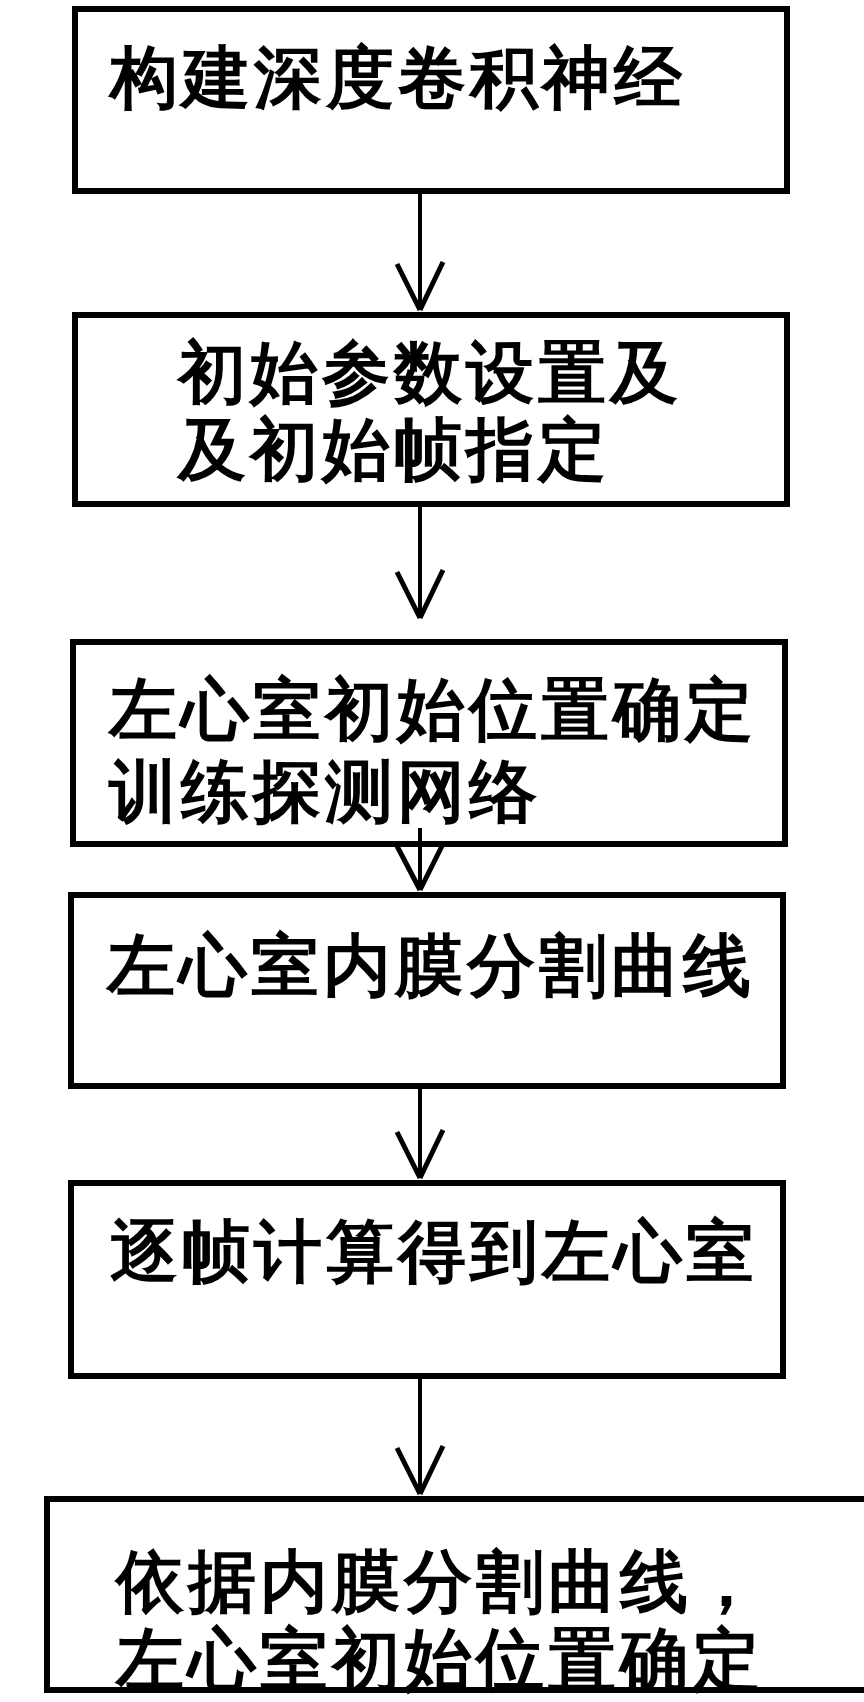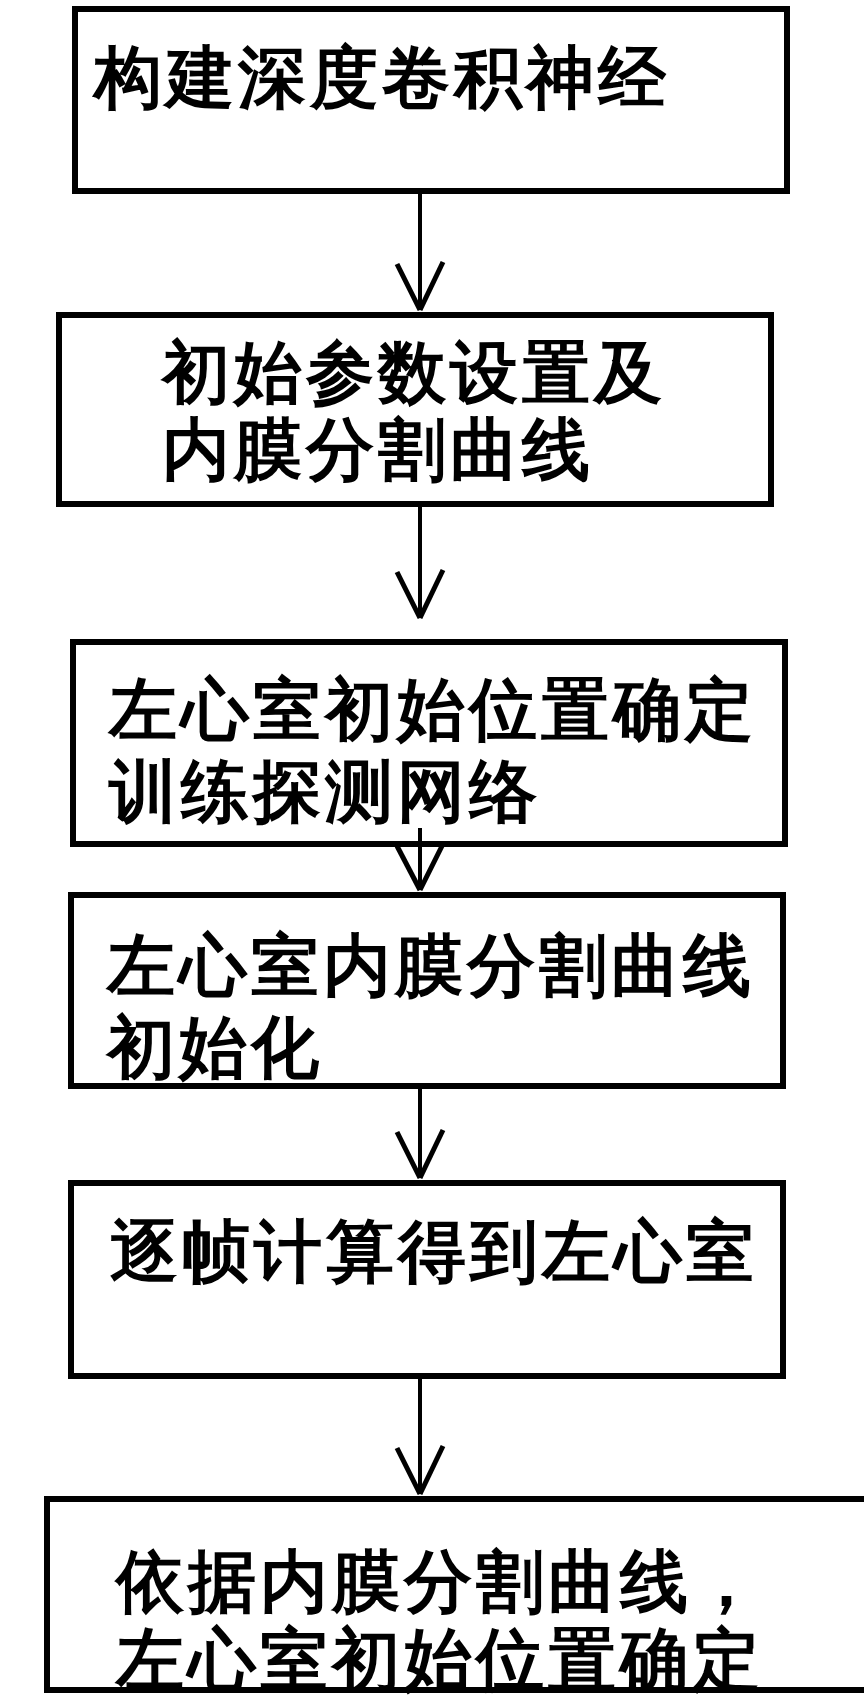"构建深度卷积神经" .s1 { padding: 30px 0 0 16px -> 30px 0 0 32px }
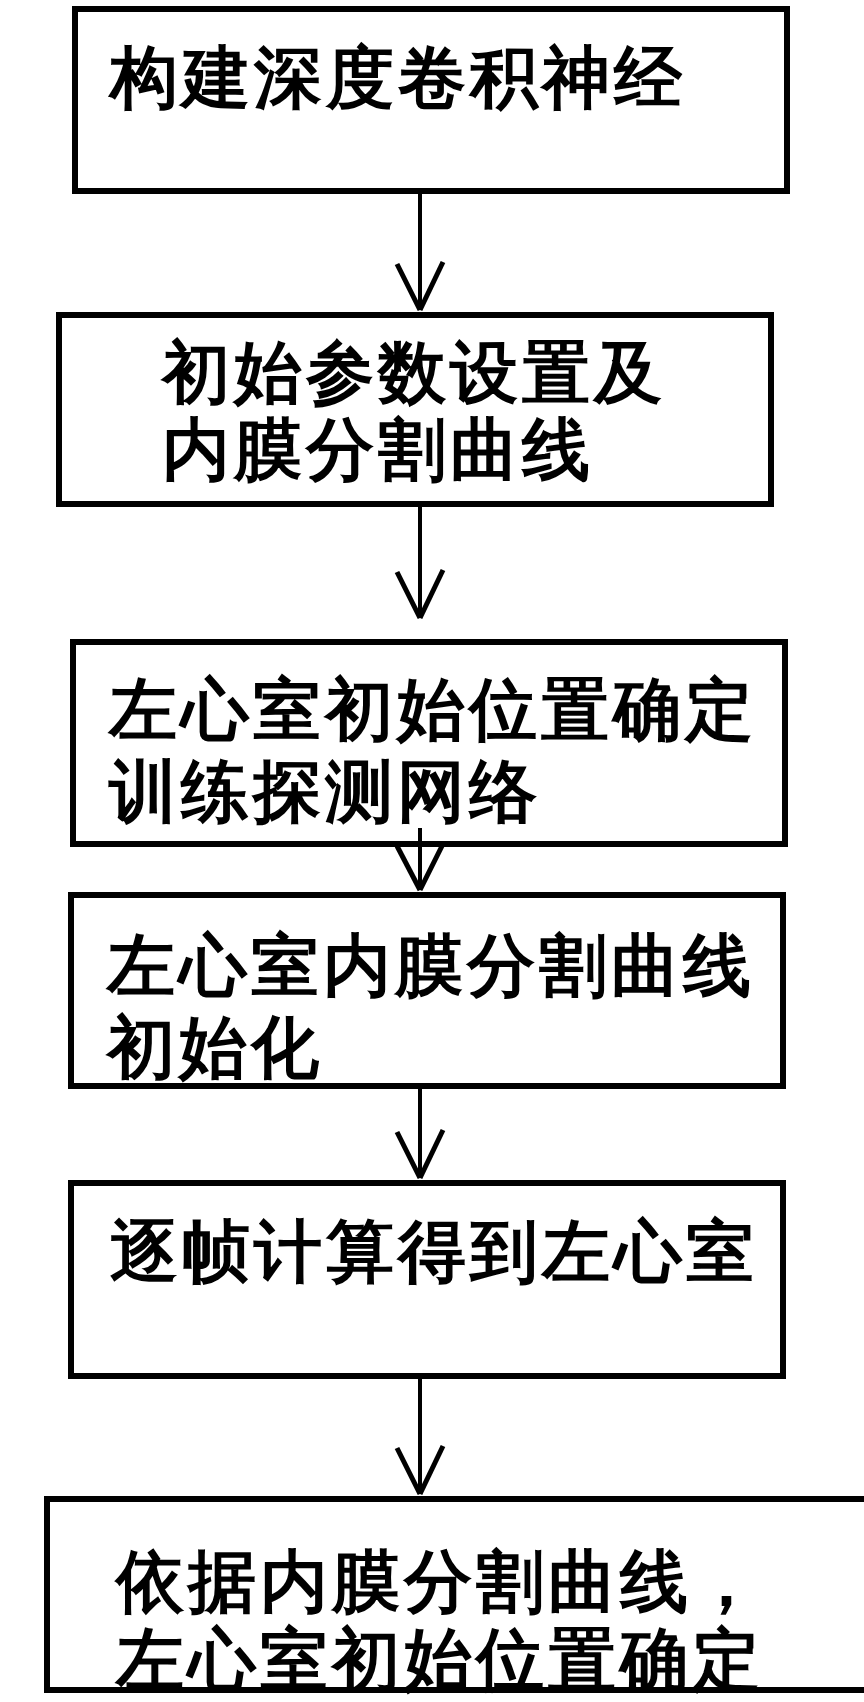"初始参数设置及" .s2 { left: 56px -> 72px }
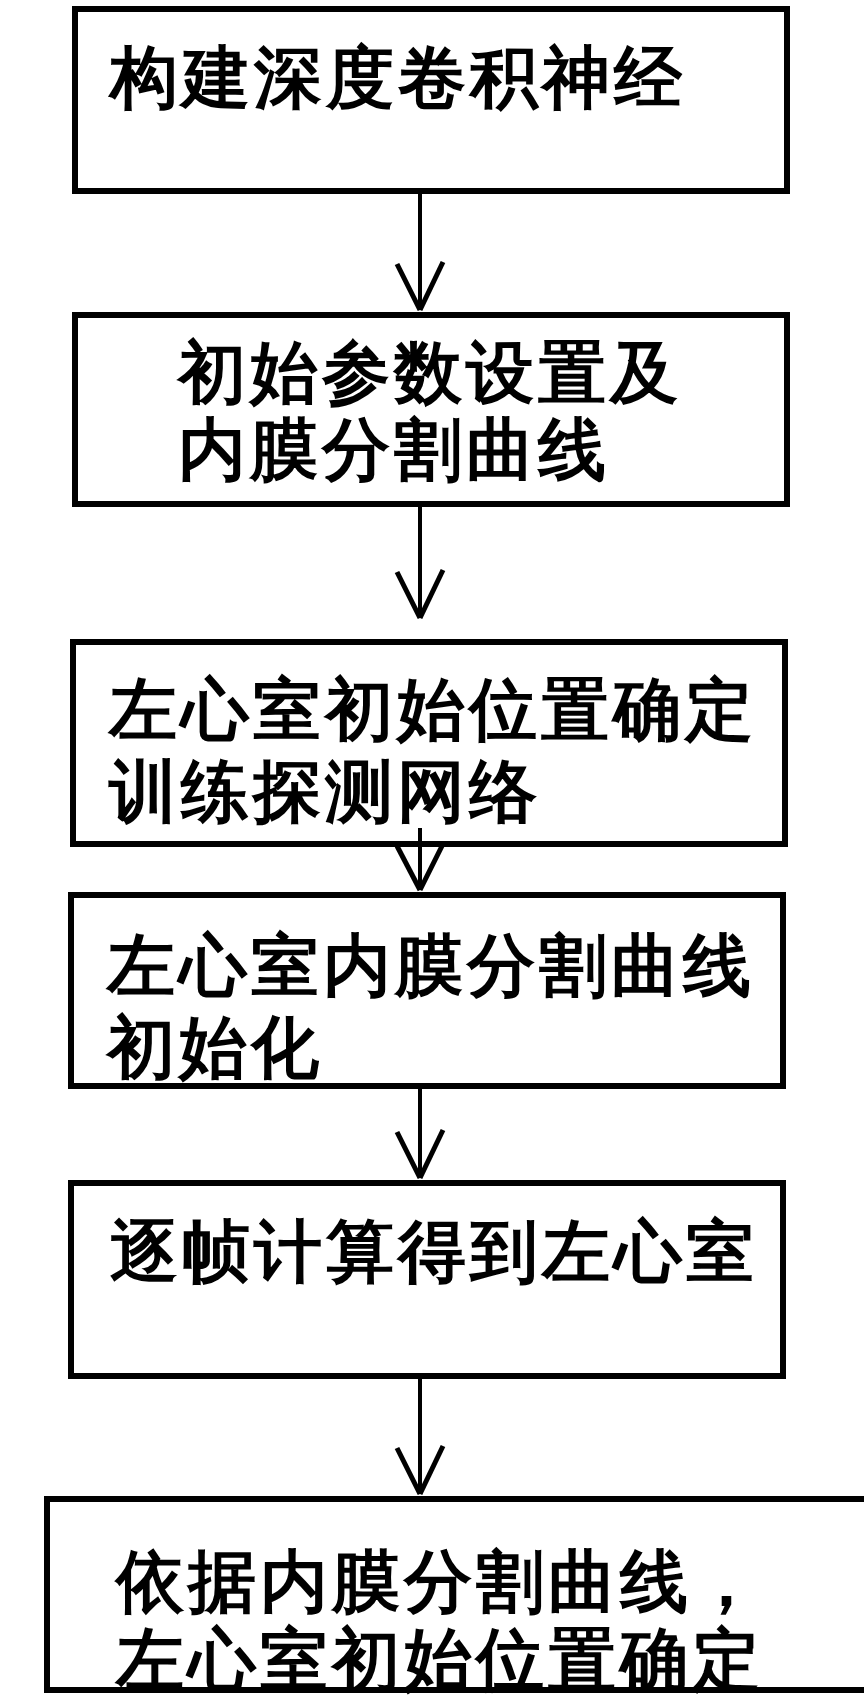"内膜分割曲线" span.step-line { text: 内膜分割曲线 -> 及初始帧指定 }
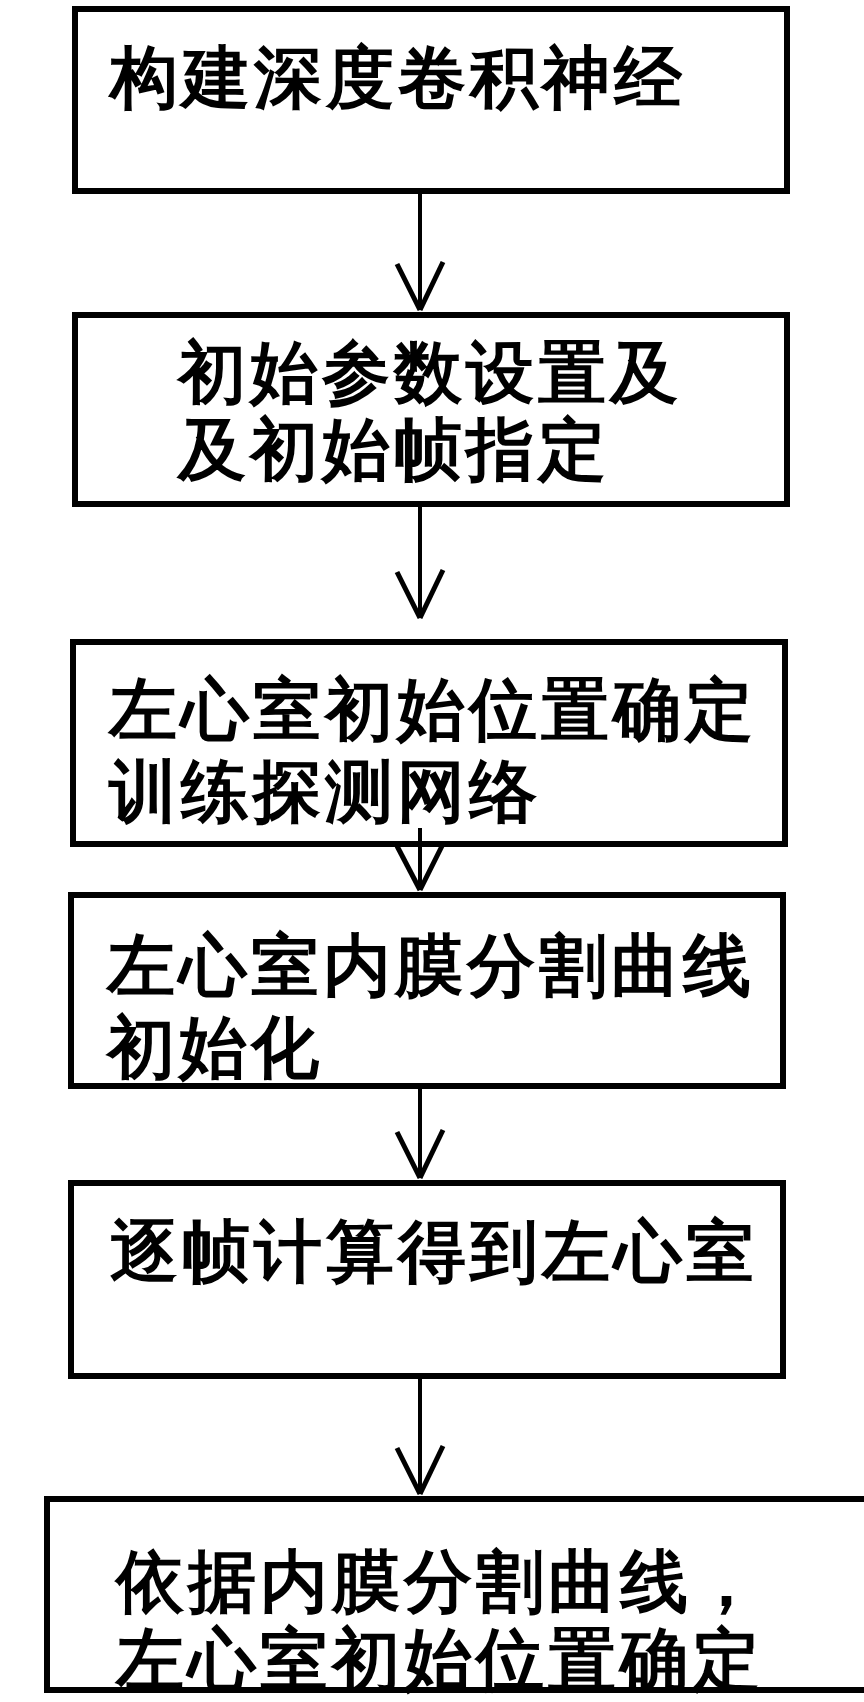"初始化" span.step-line { html: <span>初始化</span> -> none }
